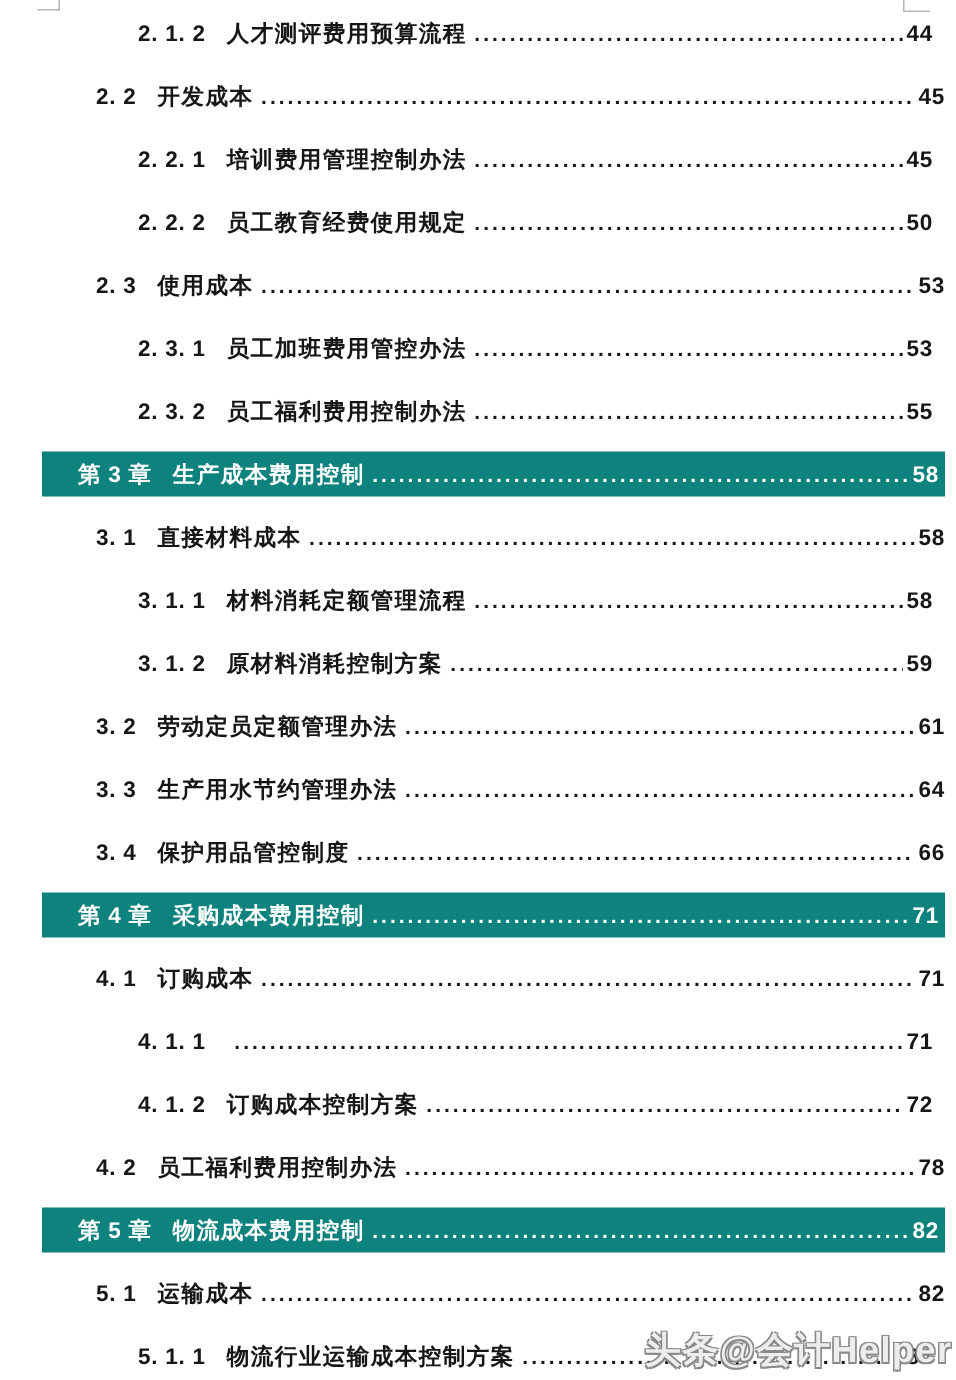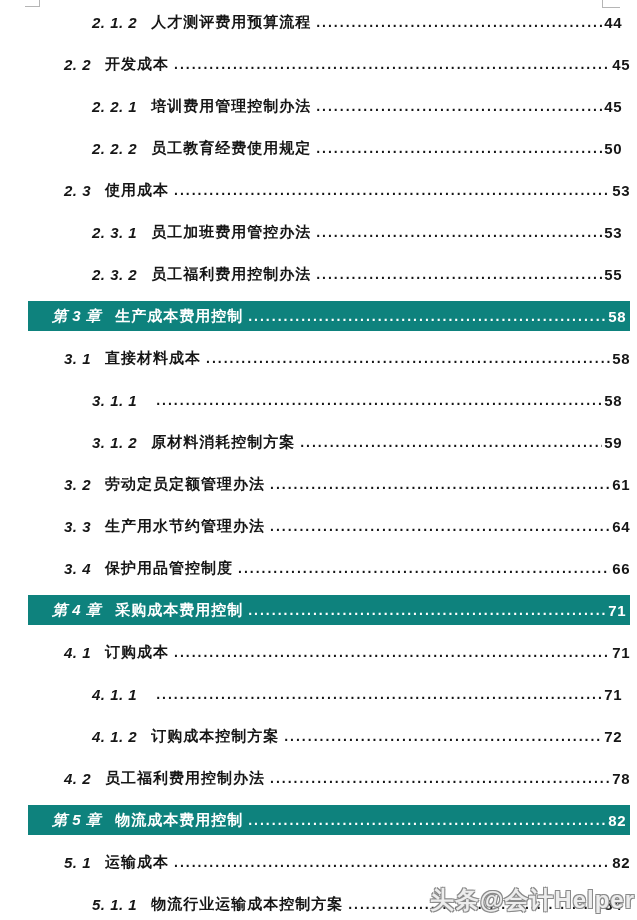"2. 1. 2" .num { font-style: italic -> none }
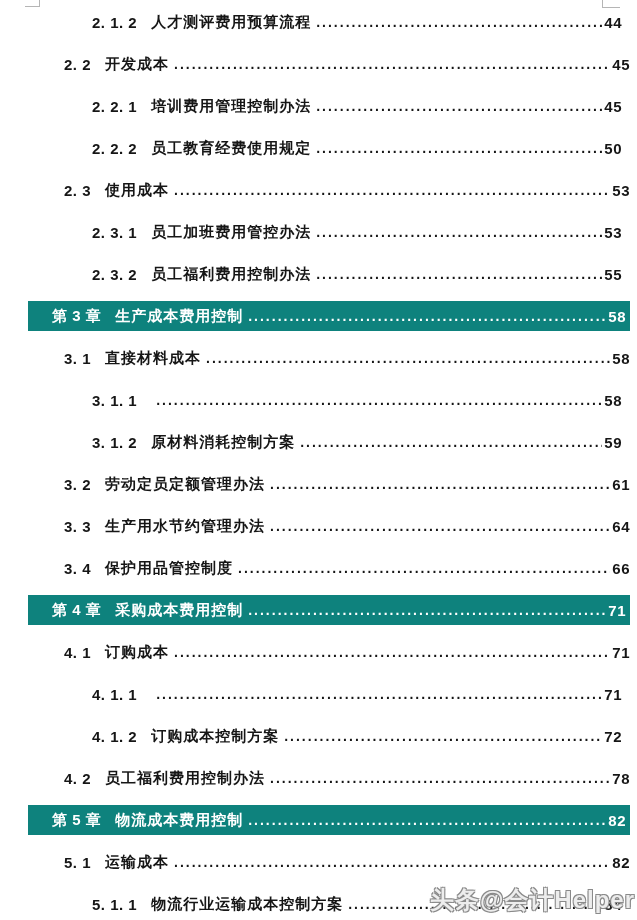"材料消耗定额管理流程" span.lbl { html: none -> <span>材料消耗定额管理流程</span> }
